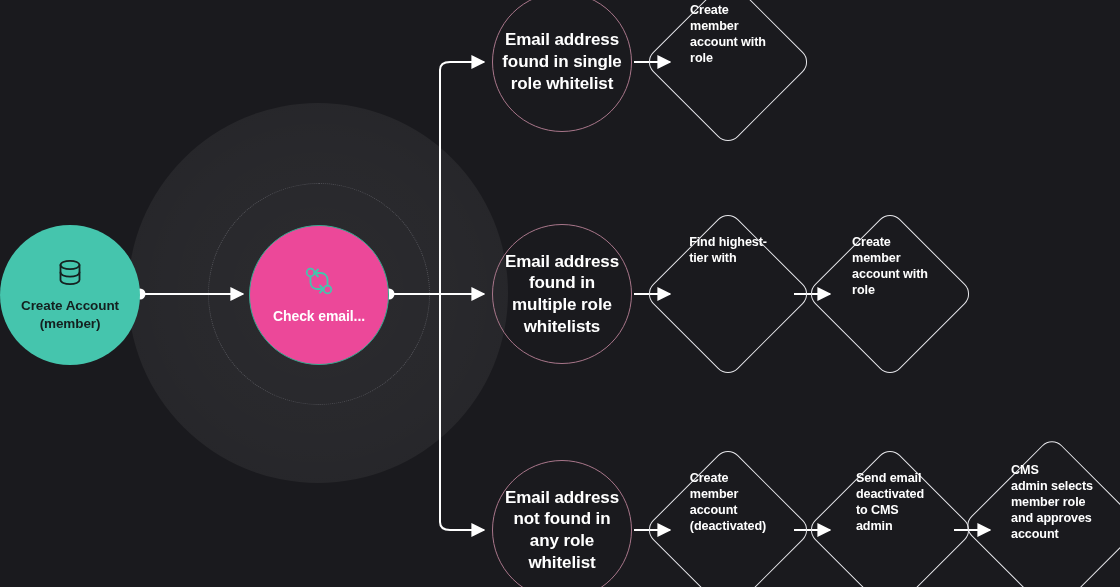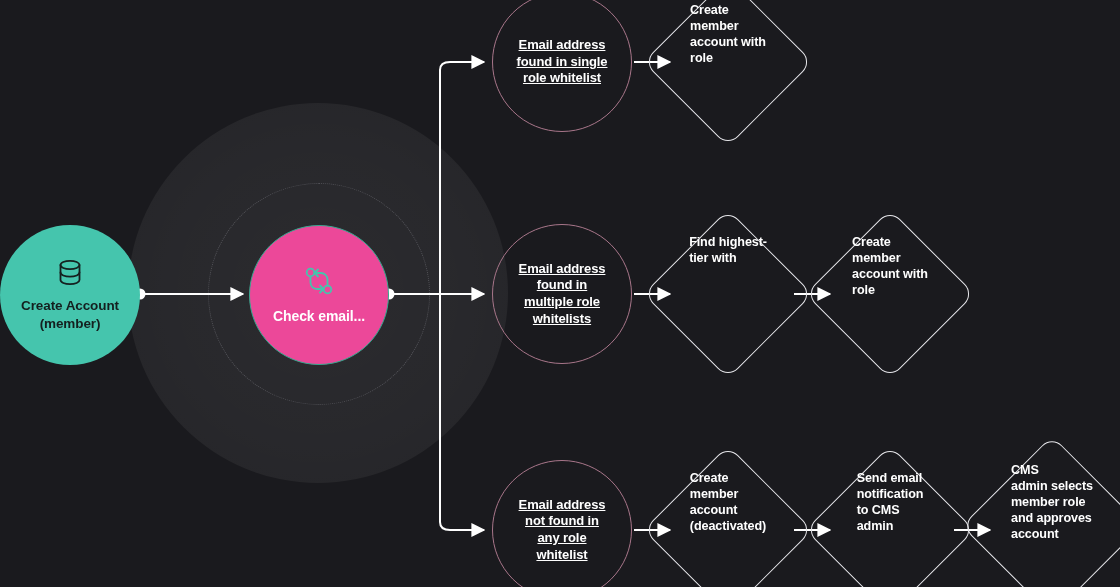"Email address" .circle-state .node-label { font-size: 13px -> 17px; text-decoration: underline -> none }
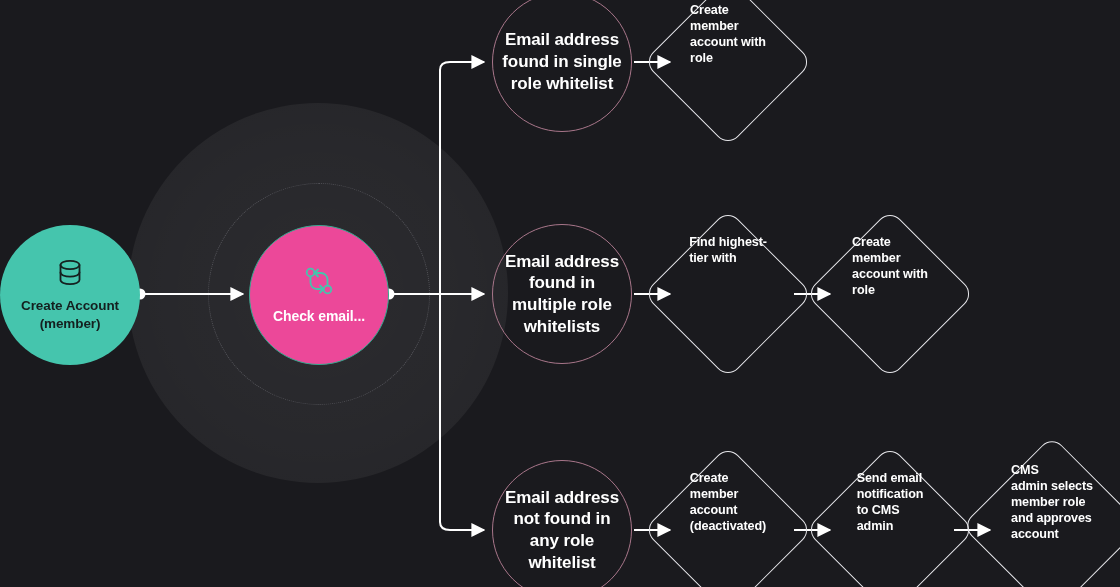"Send email" span.node-label { text: notification -> deactivated }
